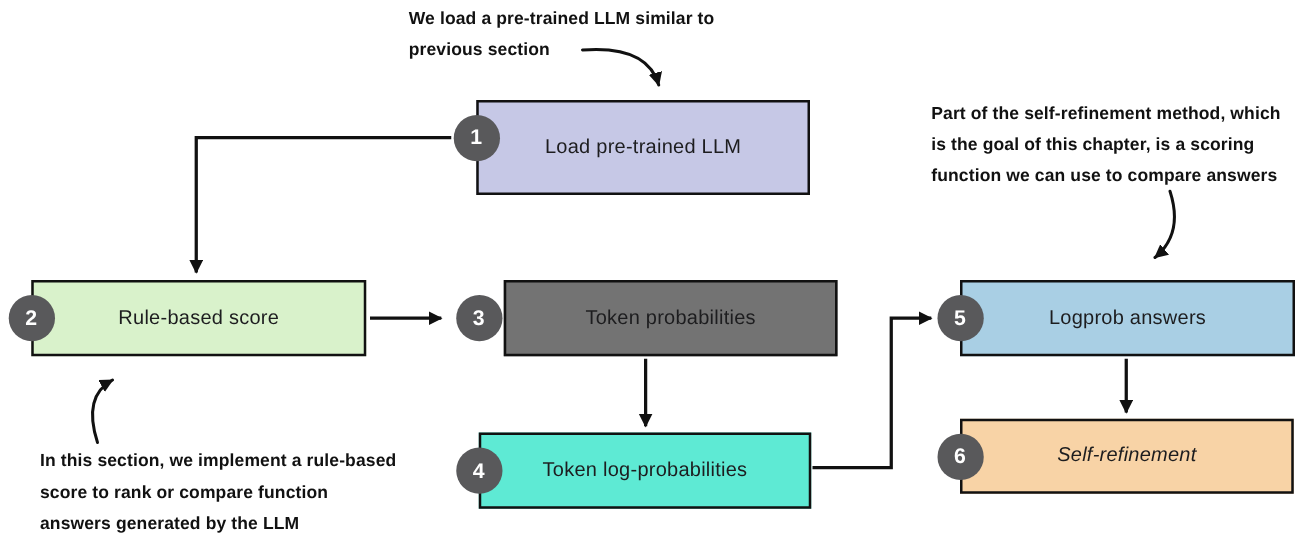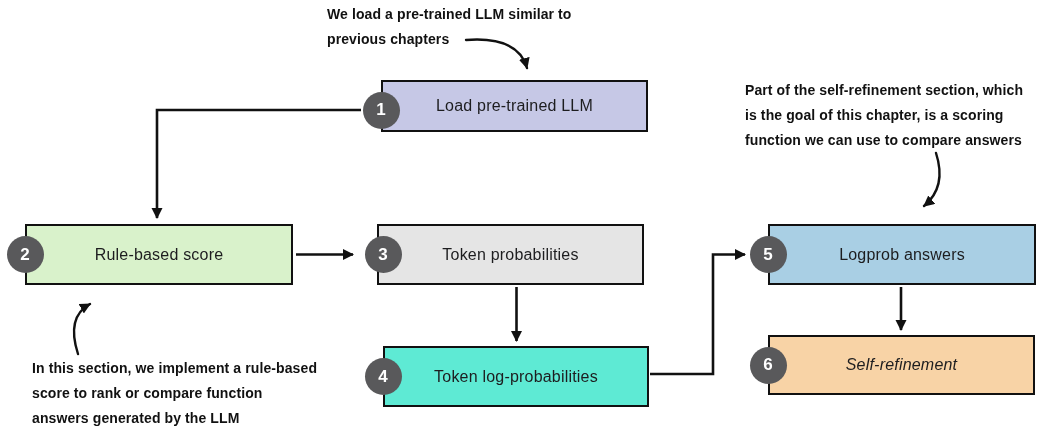"We load a pre-trained LLM" div.ann { text: chapters -> section }
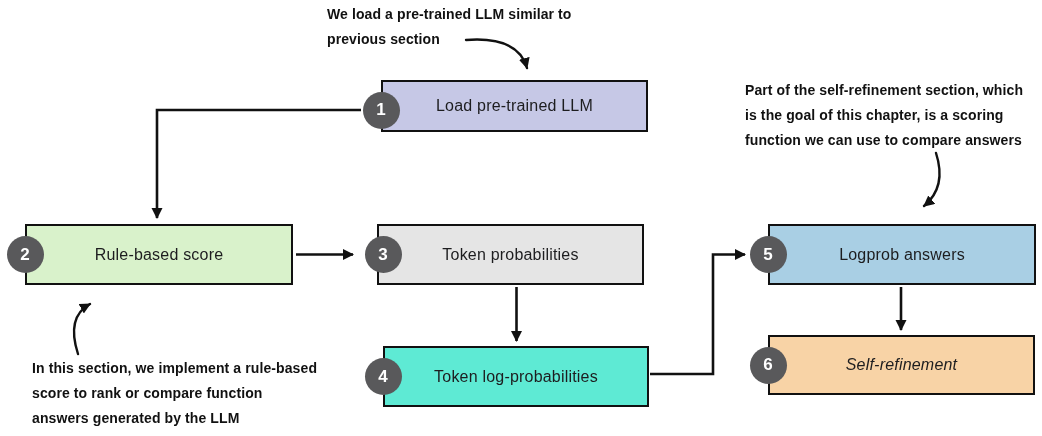"Part of the self-refinement section," div.ann { text: section -> method }
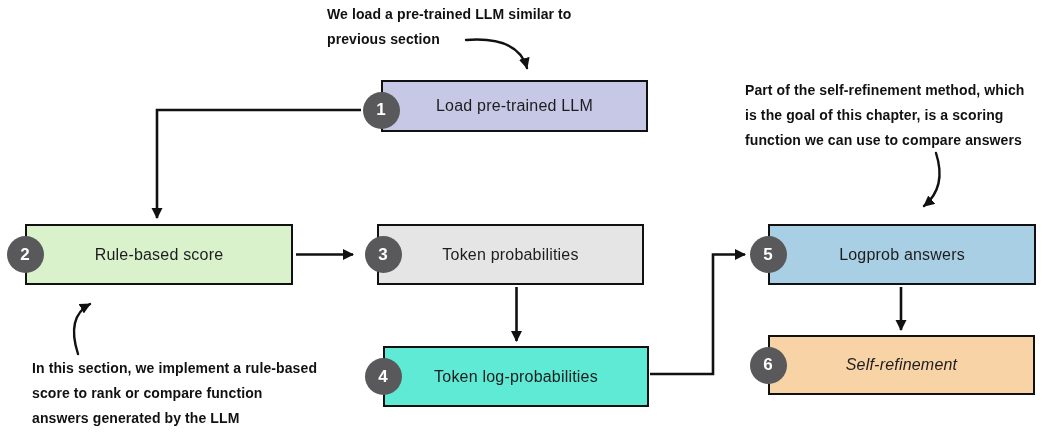"Load pre-trained LLM" div.box { height: 52px -> 76px }
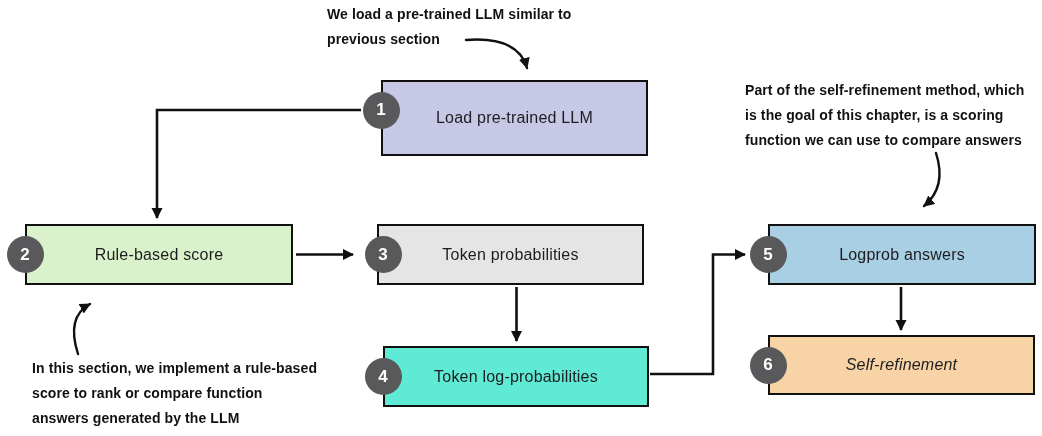"Token probabilities" div.box { background-color: #e5e5e5 -> #737373; left: 377px -> 403px }
